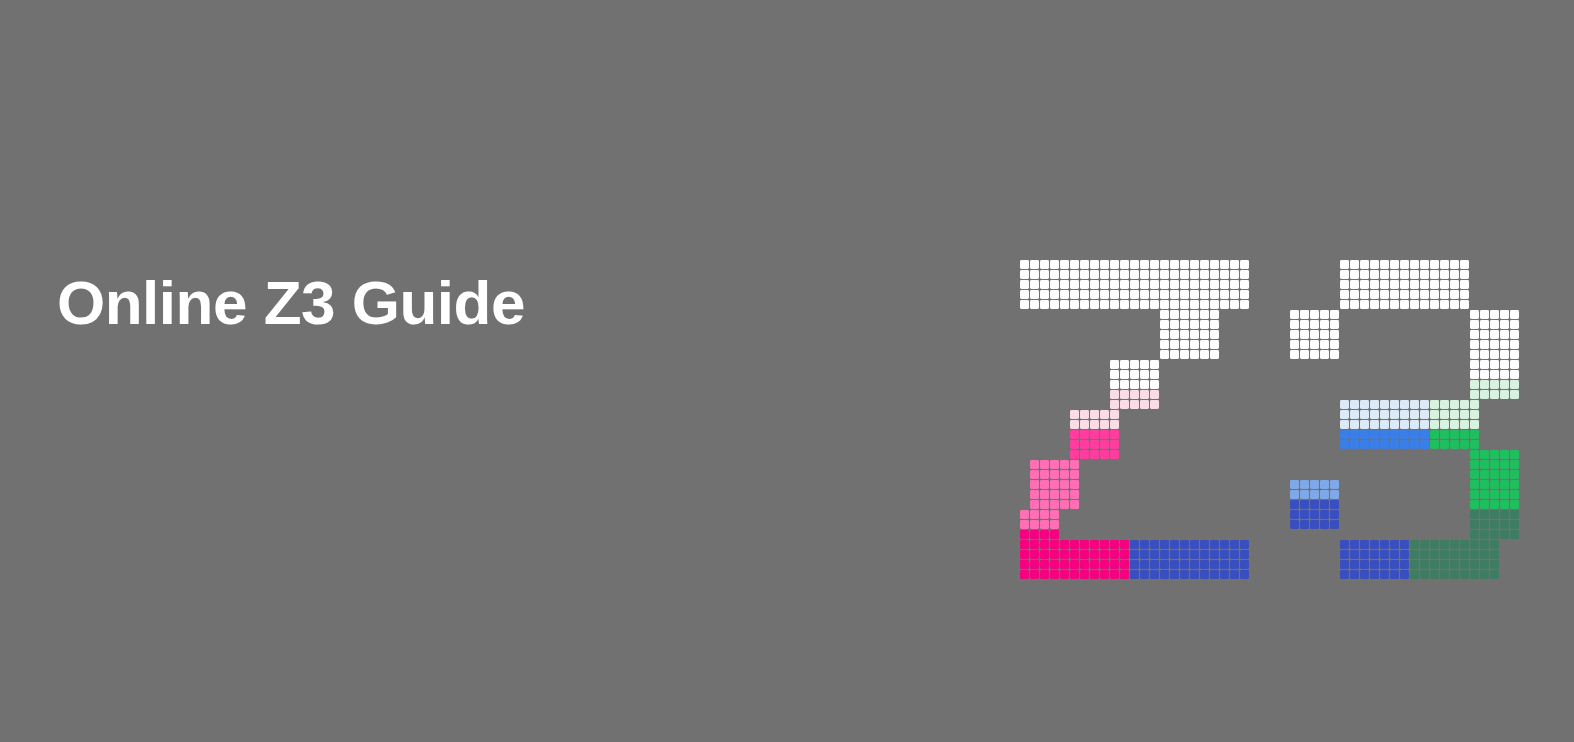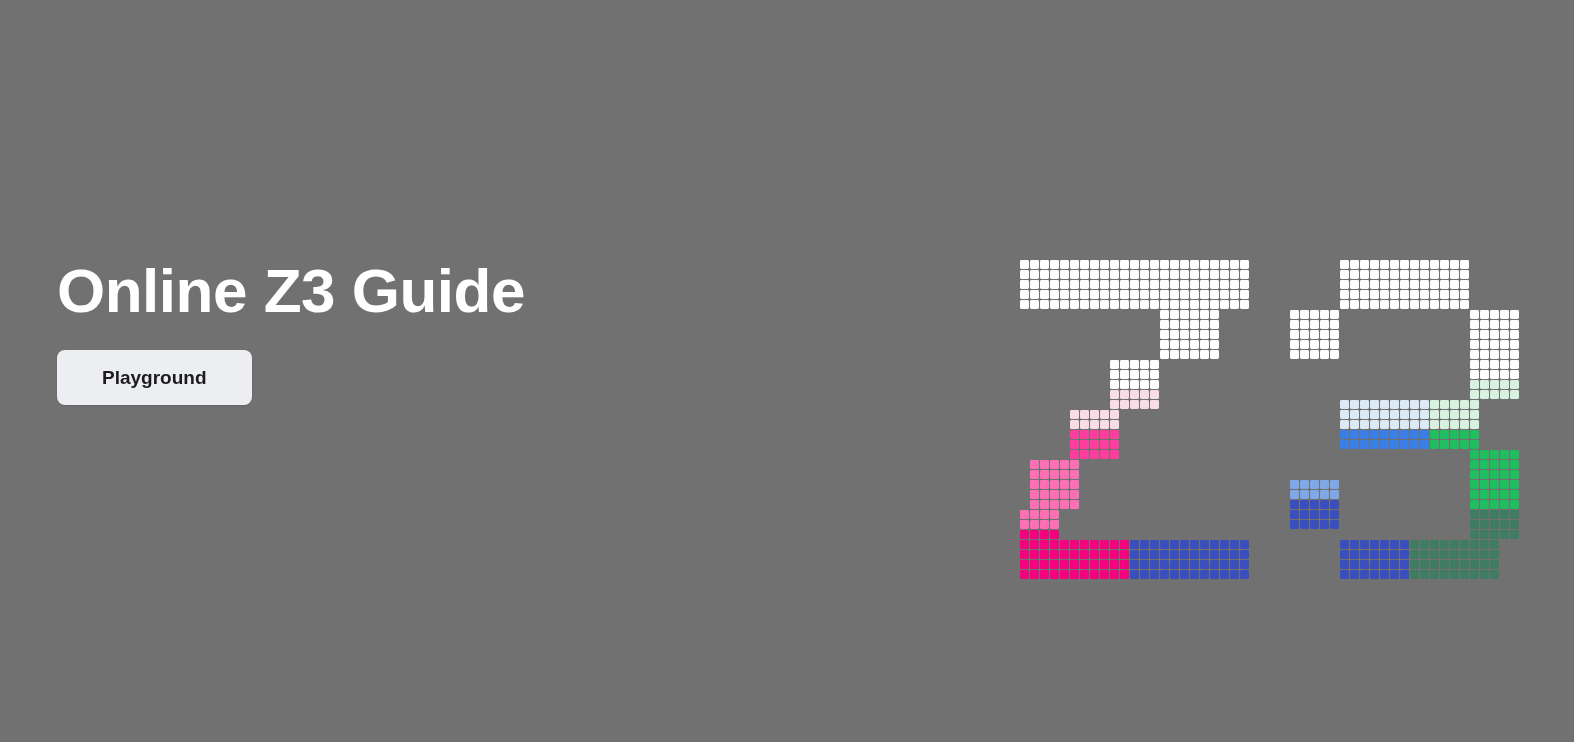"Online Z3 Guide" #hero { top: 258px -> 270px }
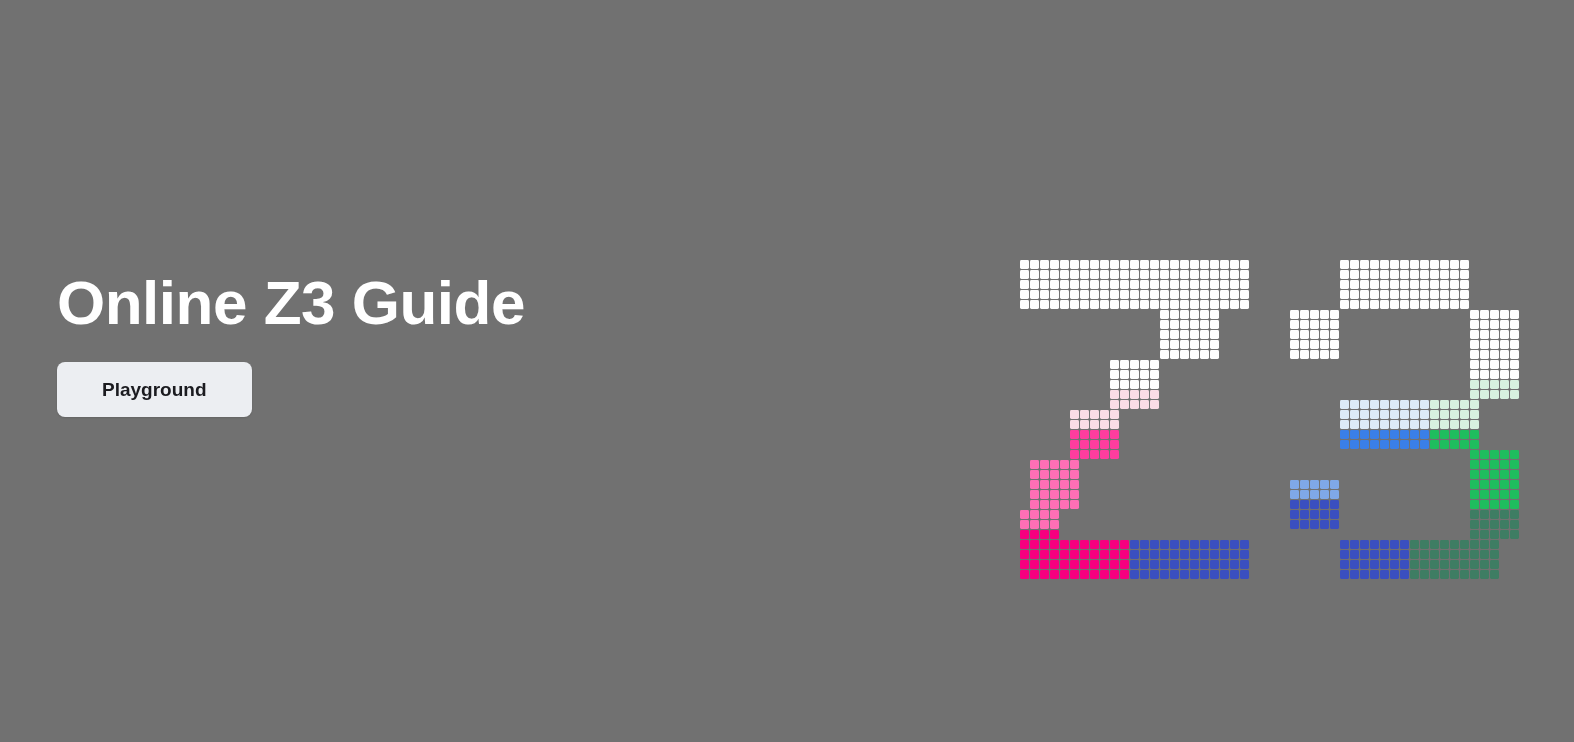"Playground" button.nav-button { html: <button>Playground</button> -> none }
